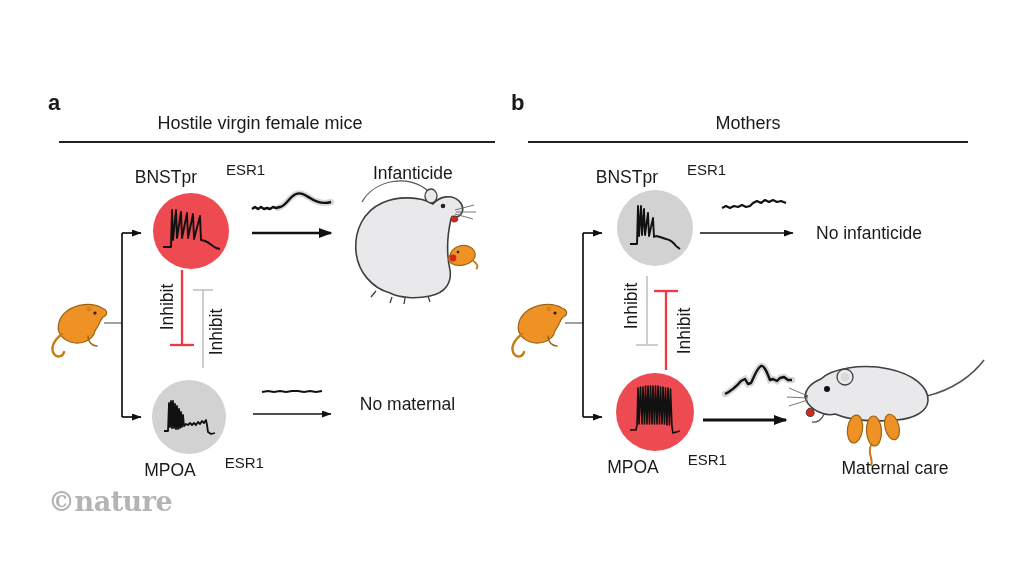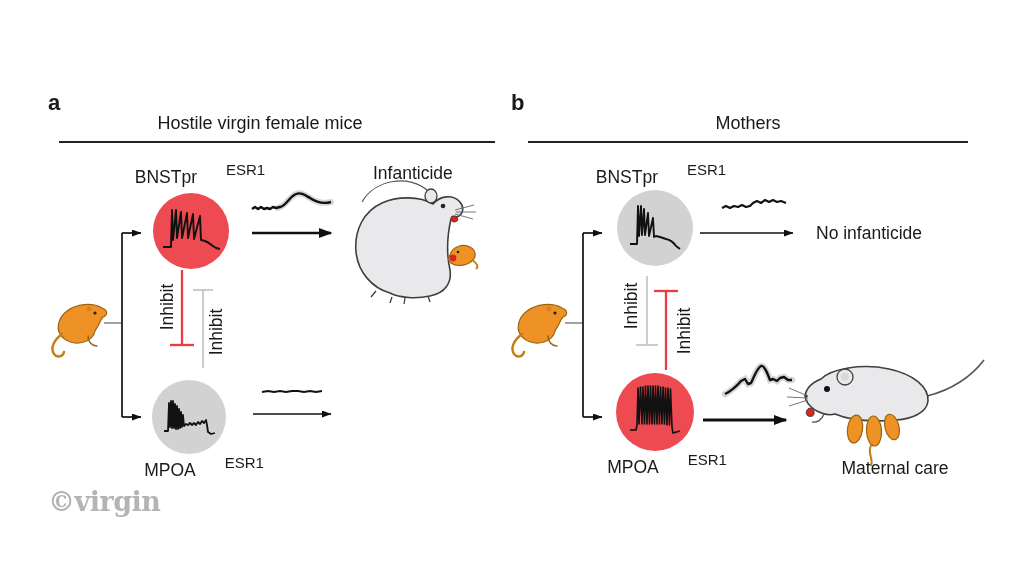"No maternal" div { html: none -> <div>No maternal</div> }
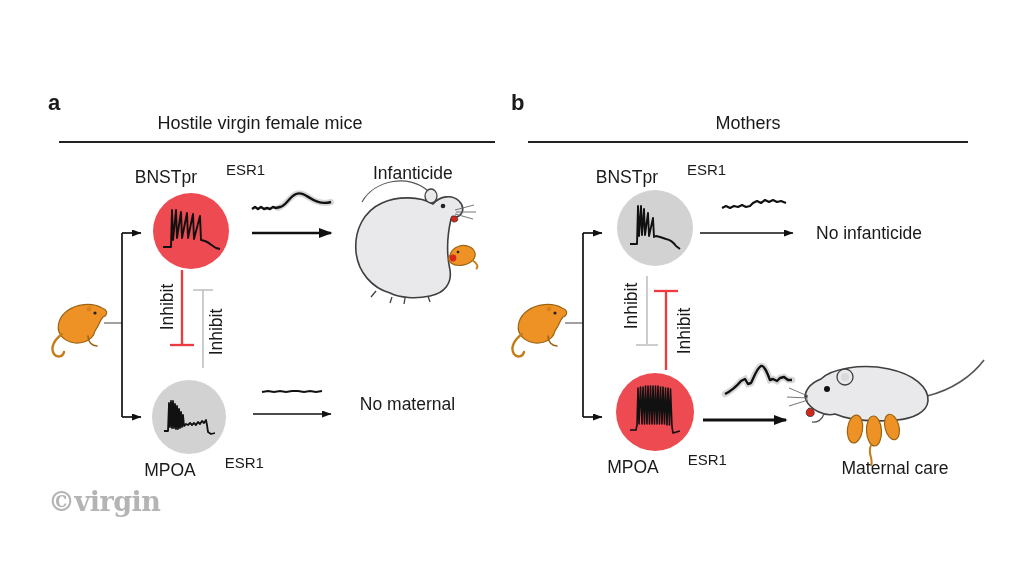"©virgin" div.abs { text: virgin -> nature }
